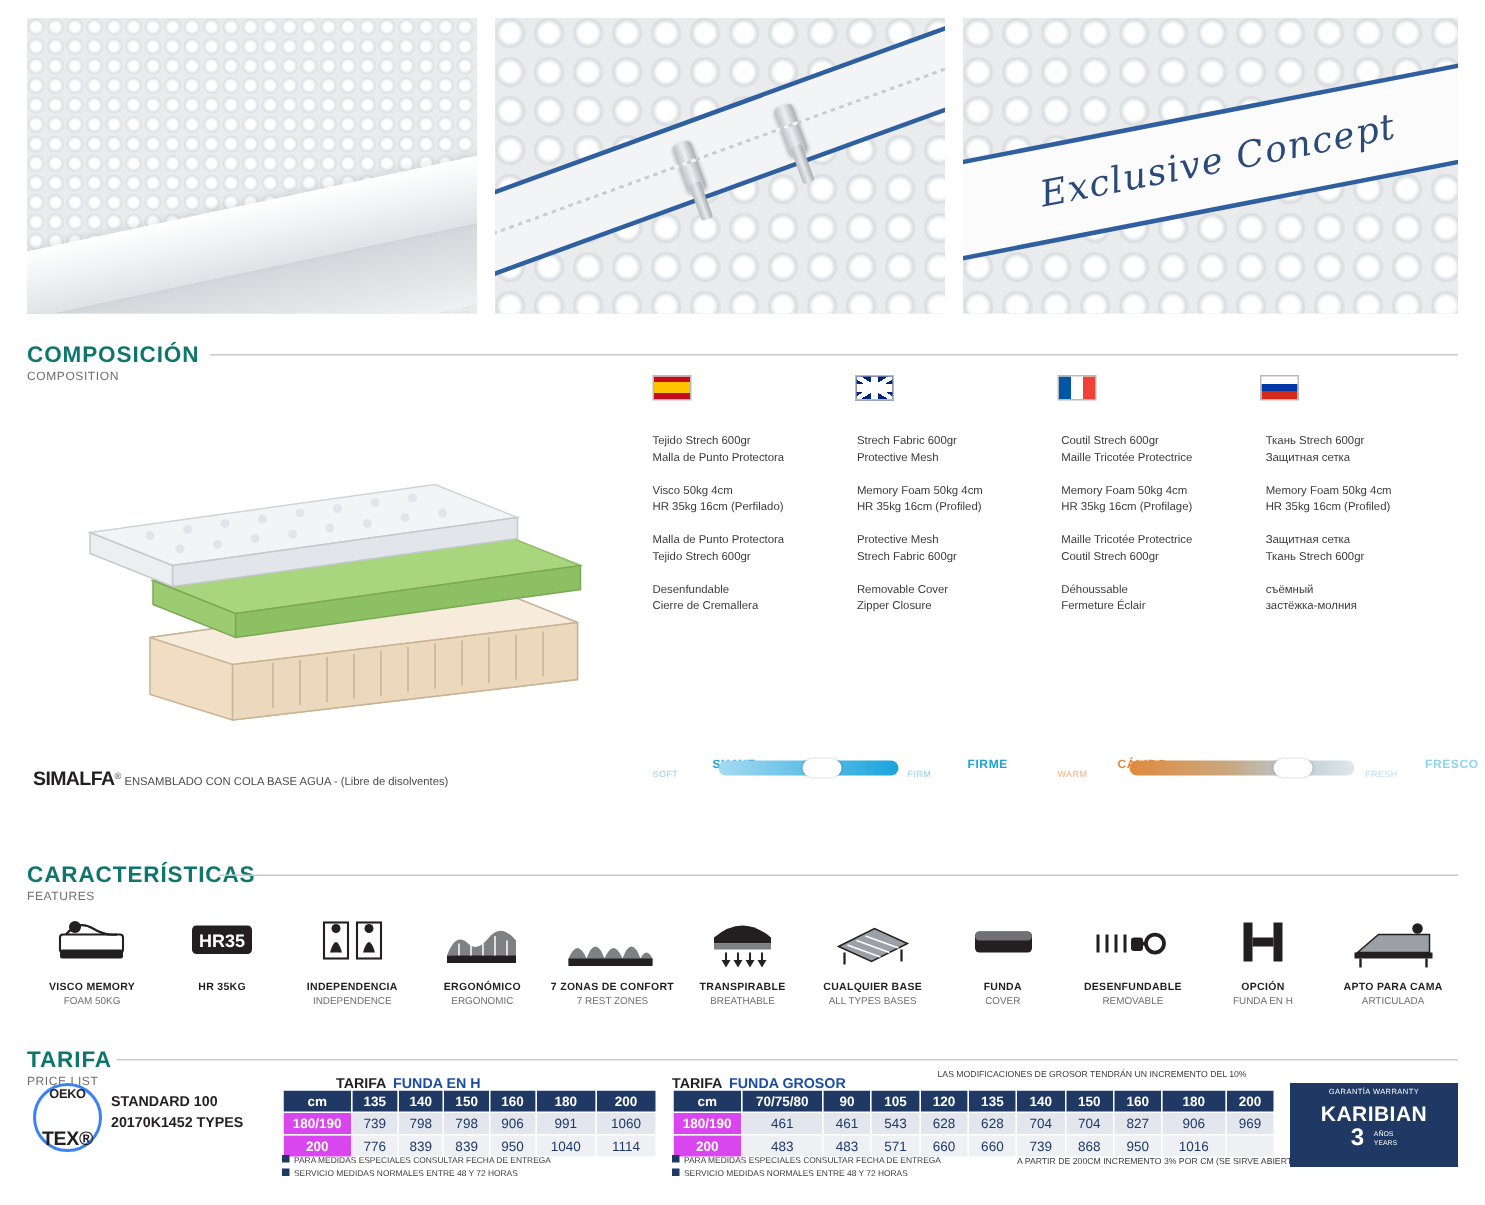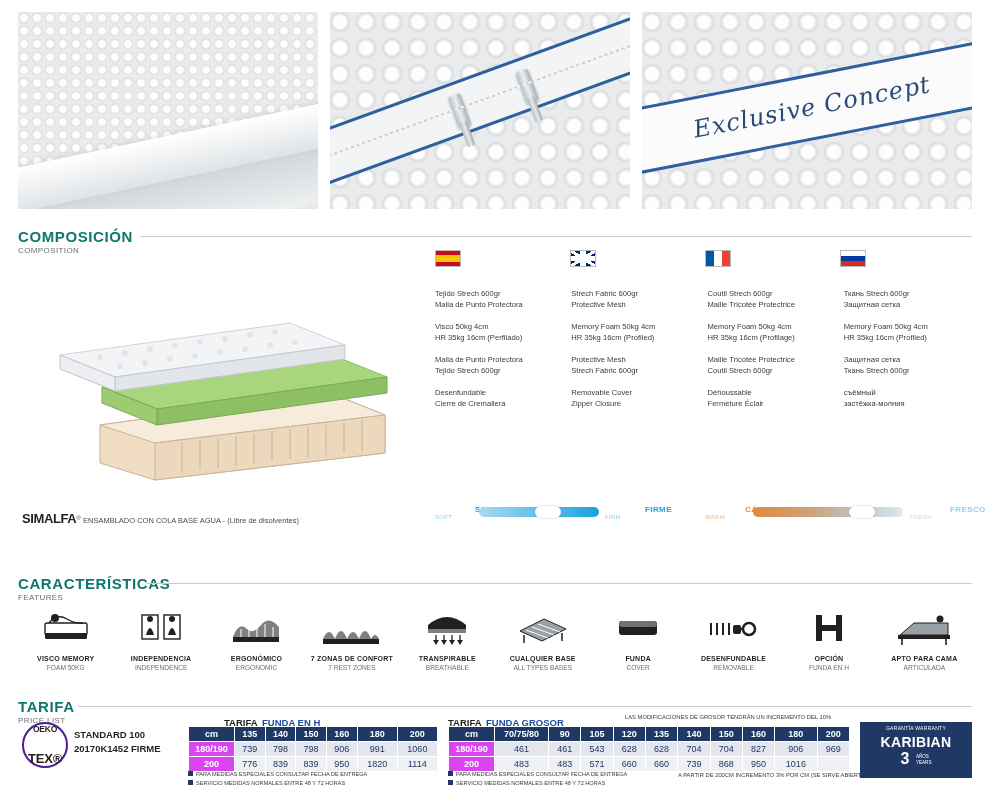"HR35" div.feature { html: none -> <div> <div> <svg> <rect></rect> <text>HR35</text> </svg> </div> <div>HR 35KG</div> <div></div> </div> }
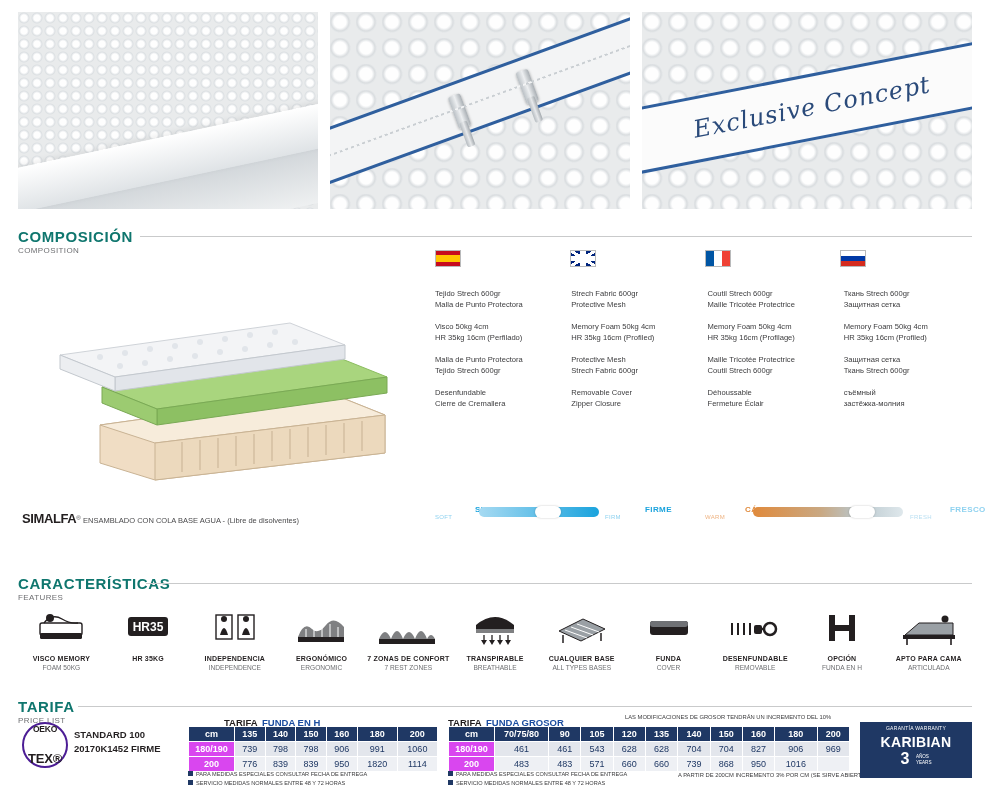"OEKO" .oeko { border: 2px solid #4c1d95 -> 2px solid #3b82f6 }
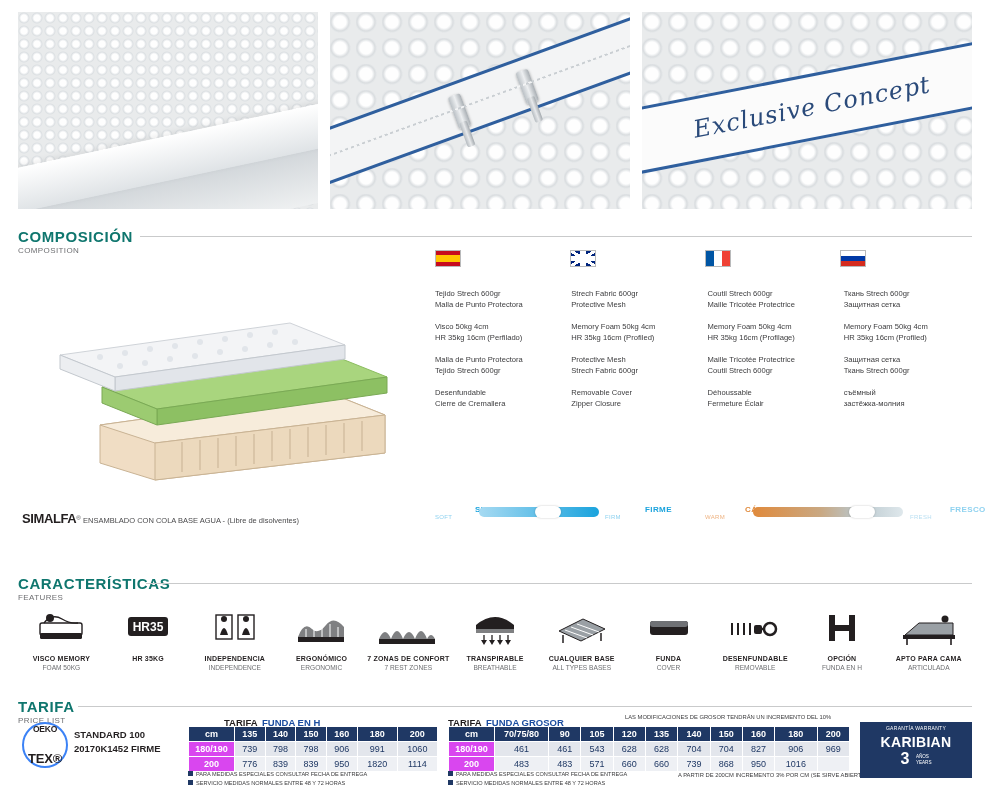"20170K1452 FIRME" div { text: FIRME -> TYPES }
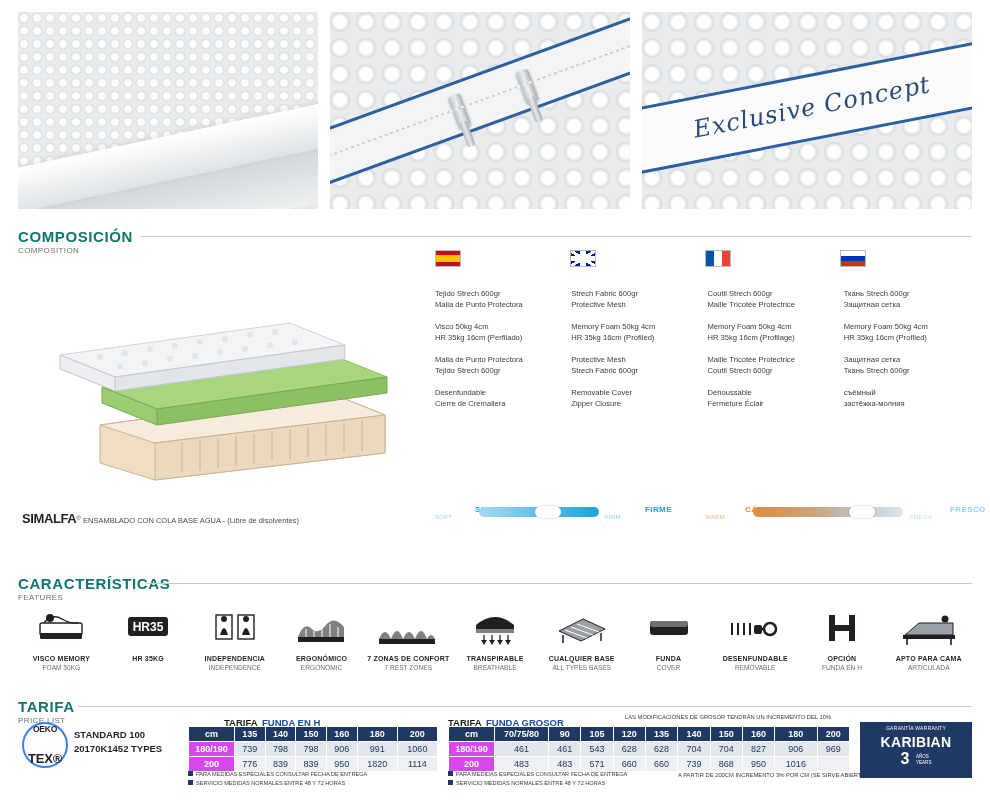"1820" td.pc { text: 1820 -> 1040 }
